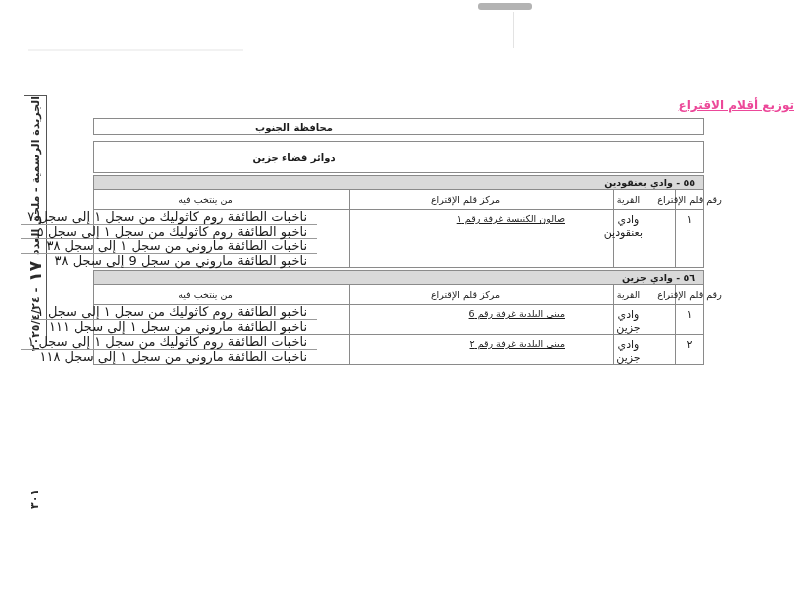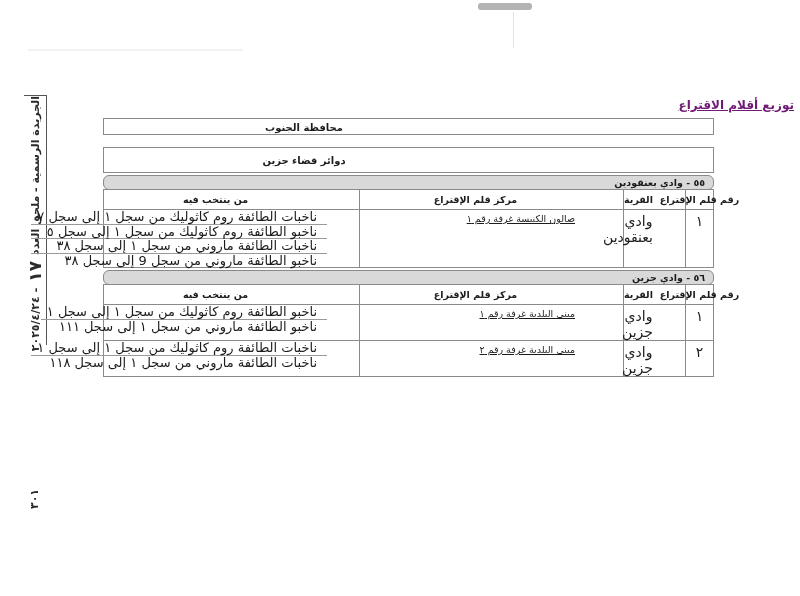"توزيع أقلام الاقتراع" .doc-title { color: #701a75 -> #ec4899 }
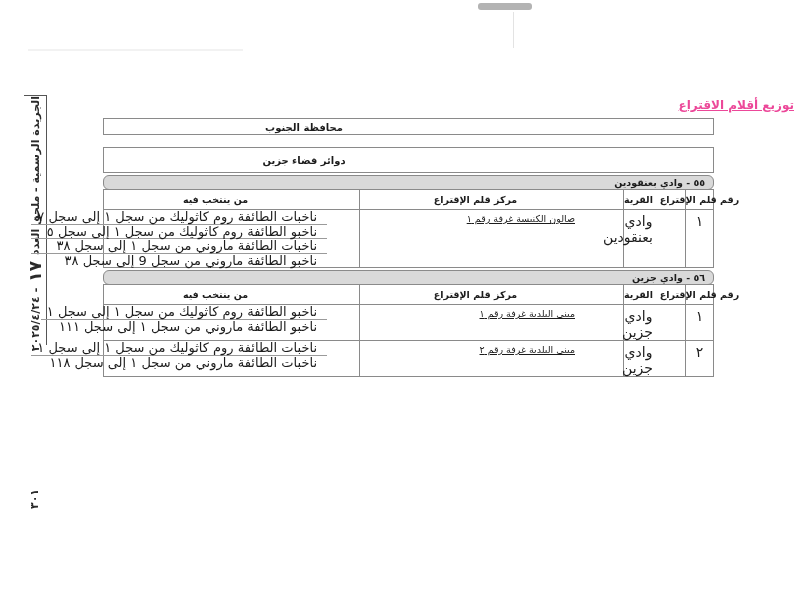"محافظة الجنوب" .table-area { left: 103px -> 93px }
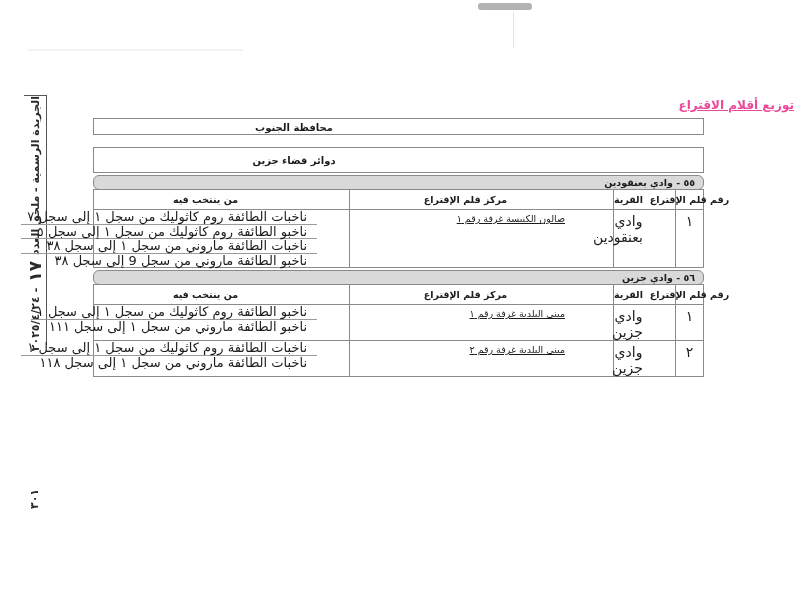"دوائر قضاء جزين" .crow.dist { height: 26px -> 32px; margin-top: 12px -> 6px }
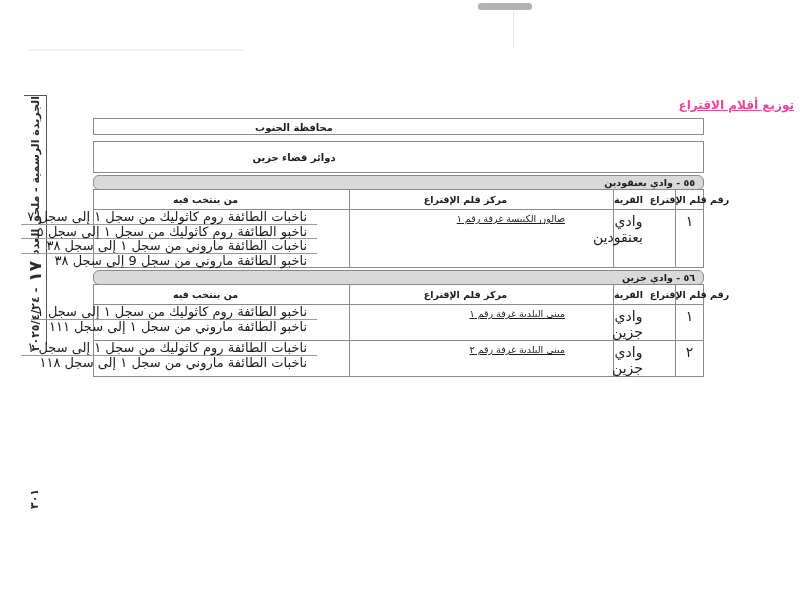"٥٥ - وادي بعنقودين" .sec-head { border-radius: 6px -> none }
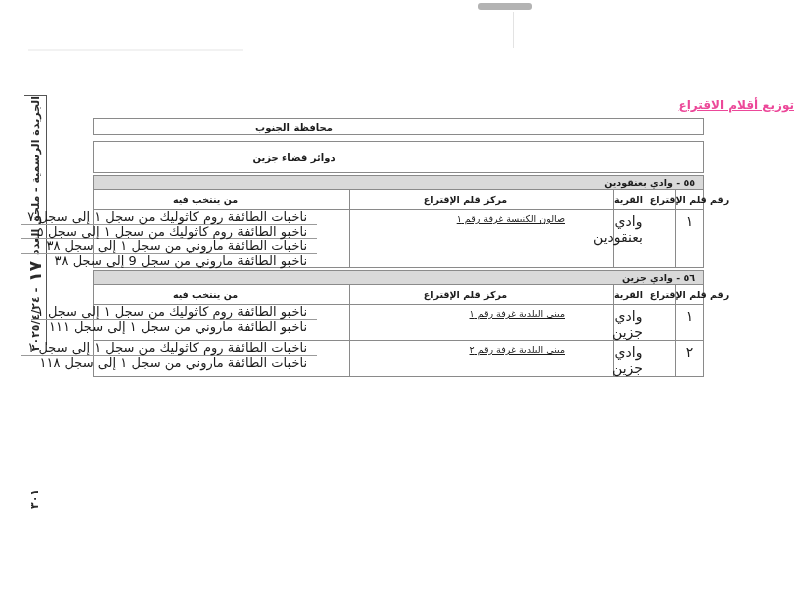"من ينتخب فيه" .th { font-weight: bold -> normal }
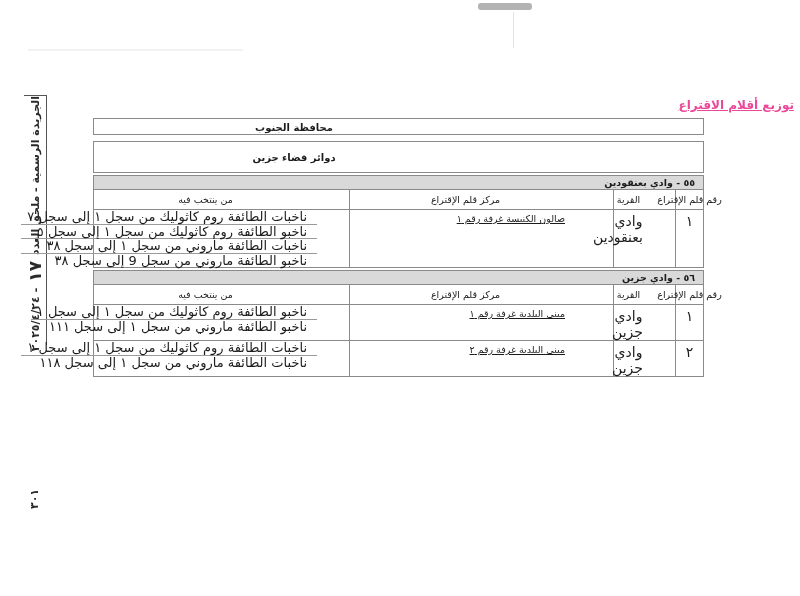"وادي بعنقودين" .c-num, .c-vil { font-size: 14px -> 11px }
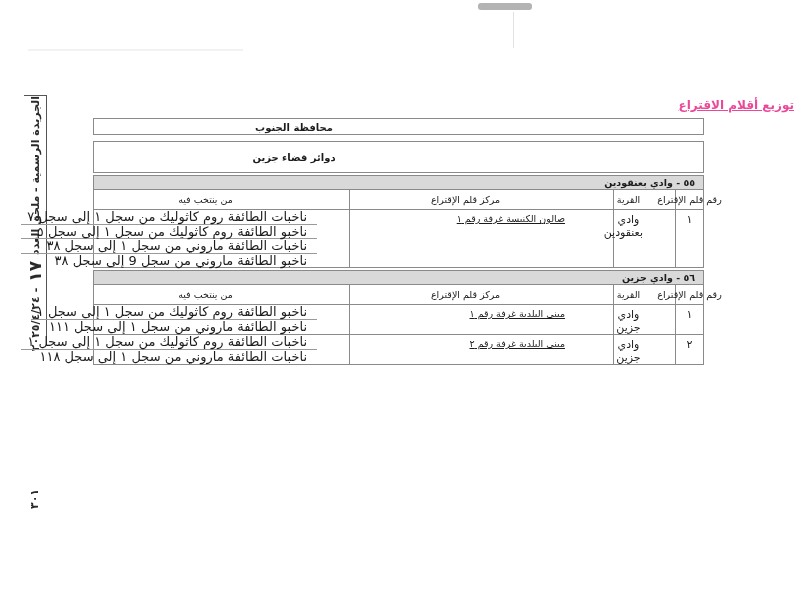"مبنى البلدية غرفة رقم ١" div.c { text: ١ -> 6 }
